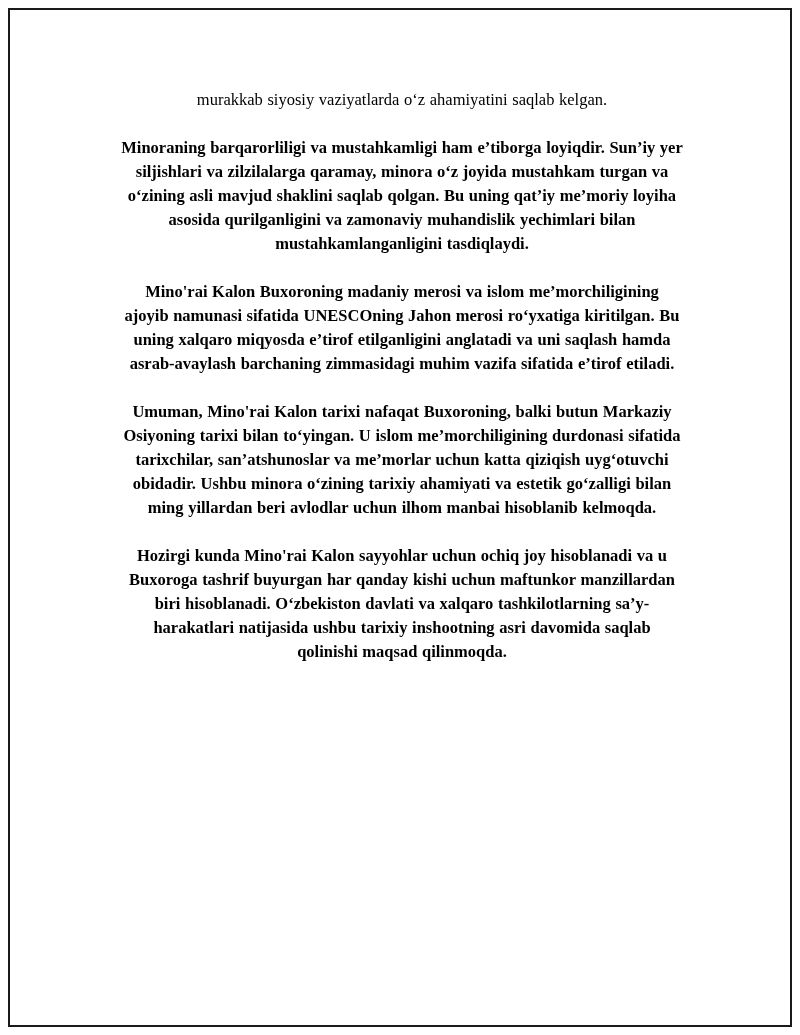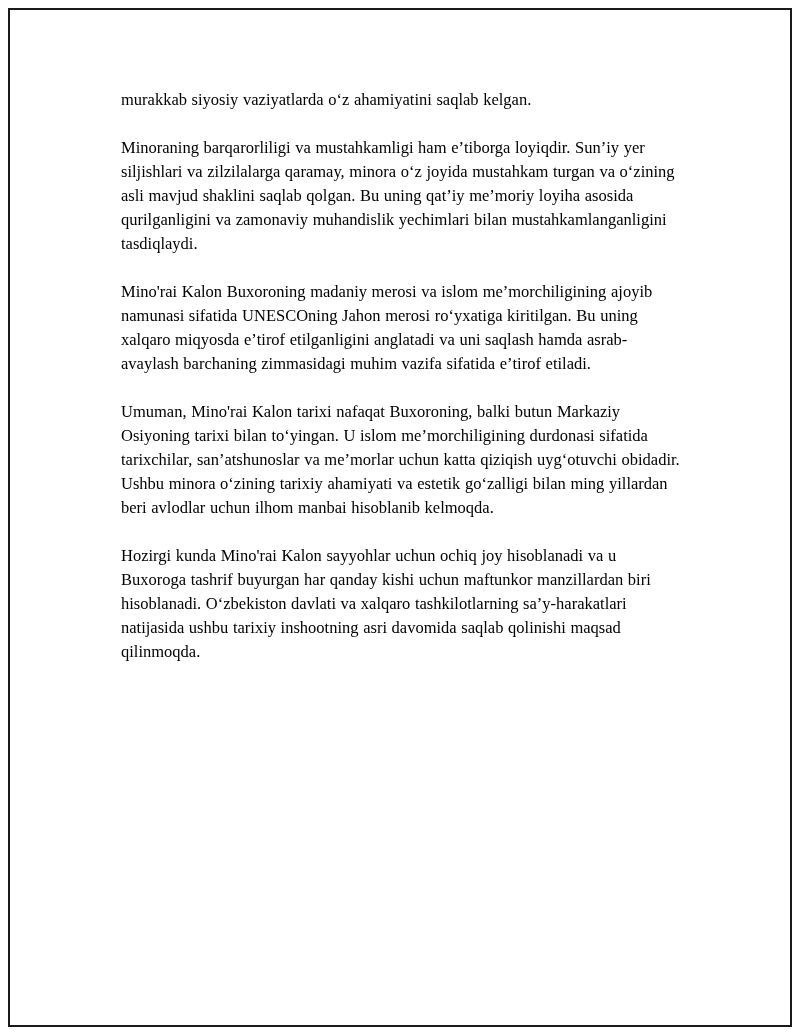"murakkab siyosiy vaziyatlarda oʻz" .content p { text-align: left -> center }
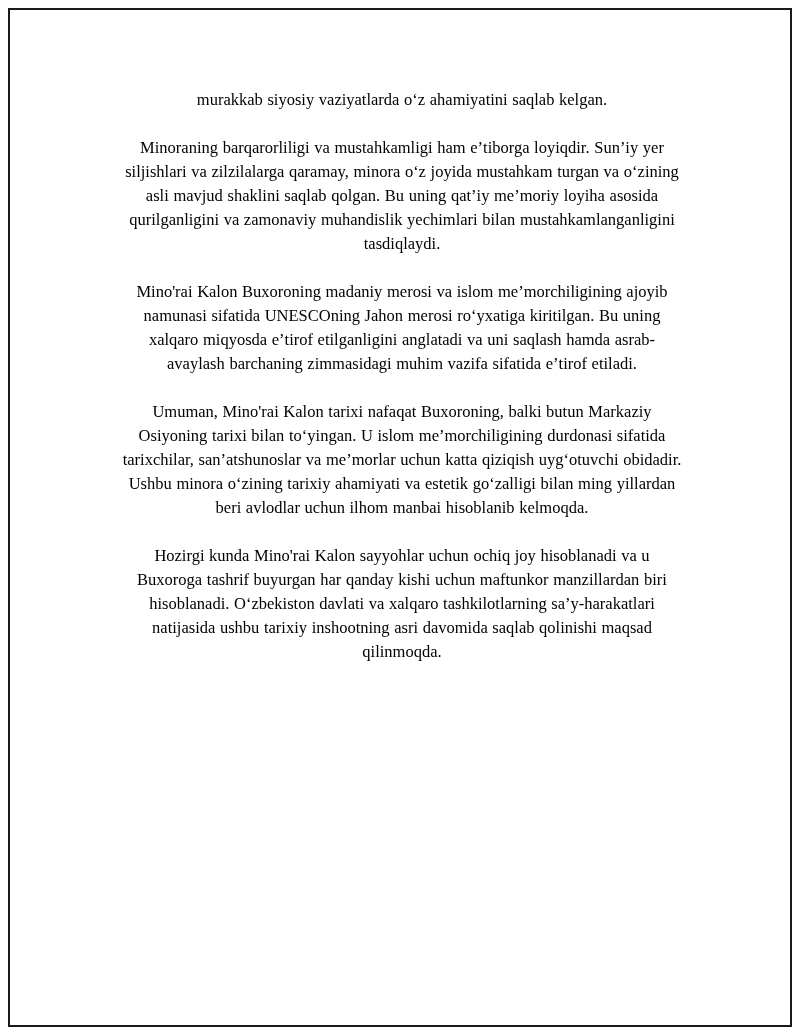"Minoraning barqarorliligi va" .content p + p { font-weight: none -> bold }
